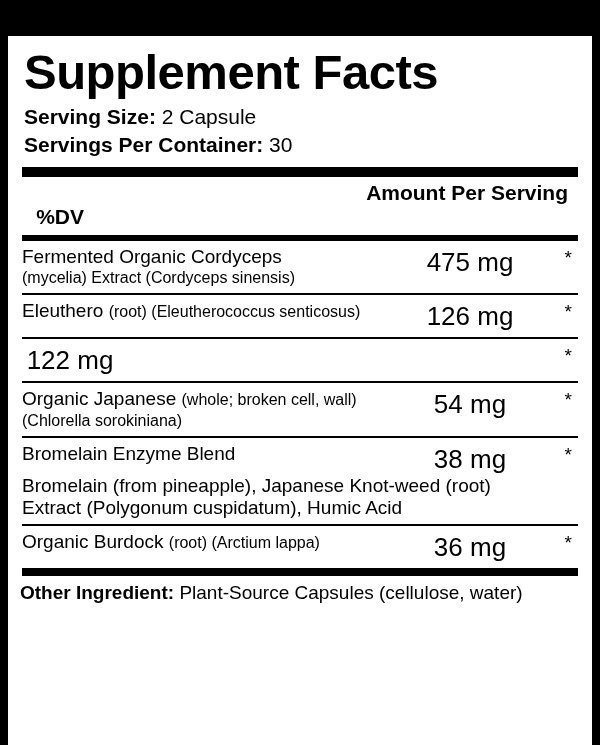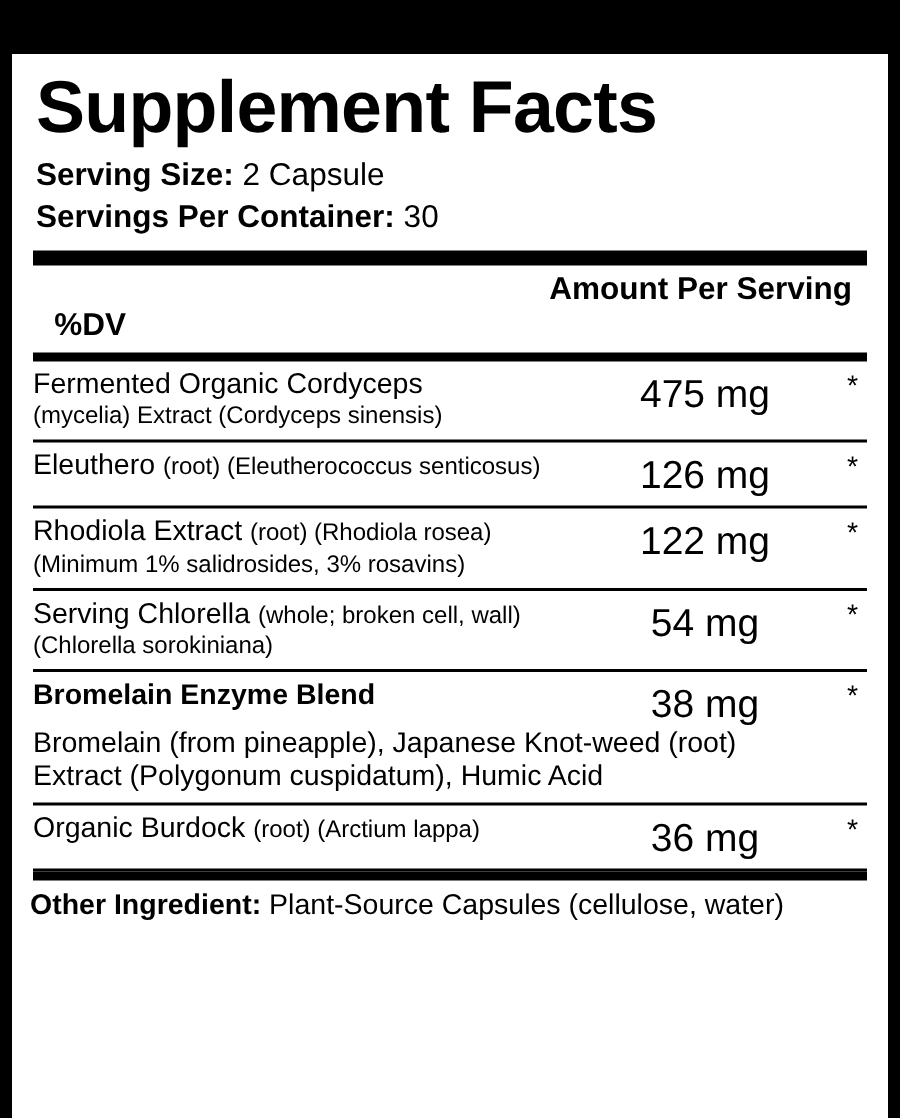"Rhodiola Extract (root) (Rhodiola rosea)" div.names { html: <div> <div><span>Rhodiola Extract </span><span>(root) (Rhodiola rosea)</span></div> <div>(Minimum 1% salidrosides, 3% rosavins)</div> </div> -> none }
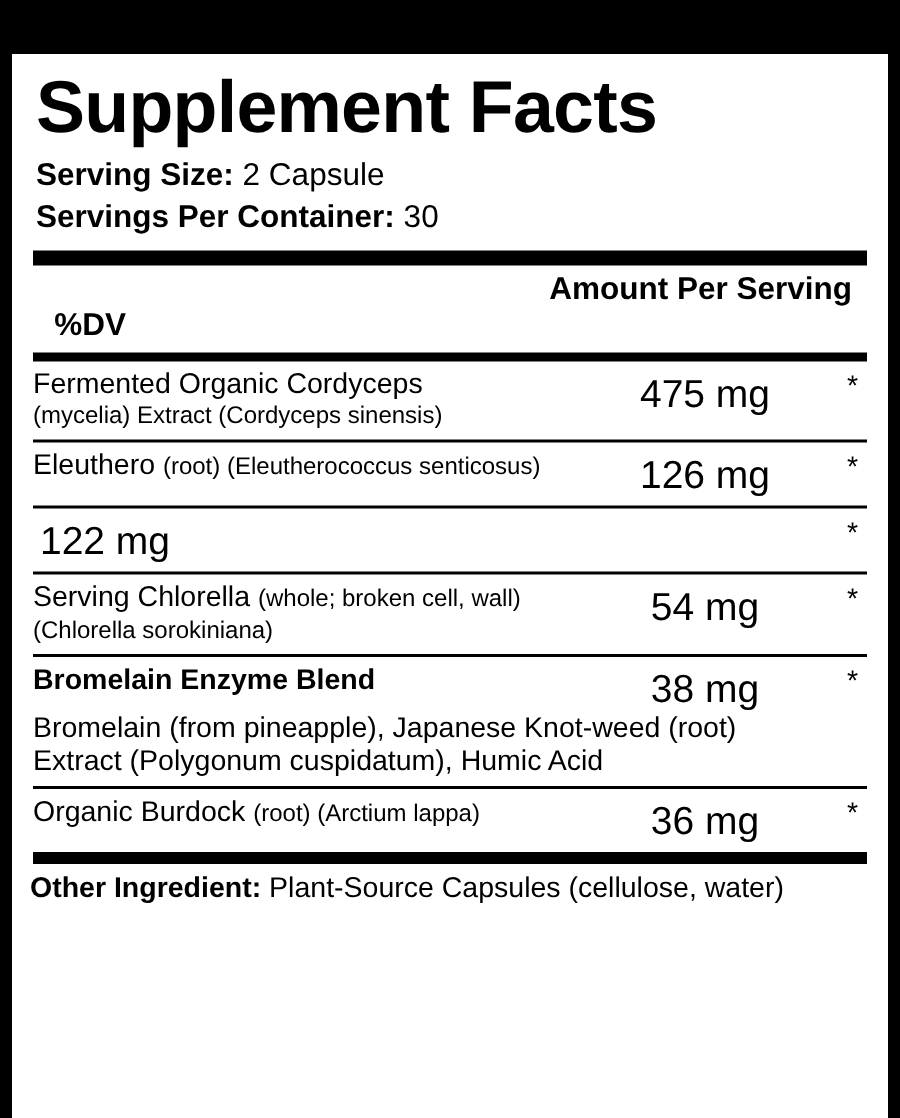"Serving Chlorella" span { text: Serving Chlorella -> Organic Japanese }
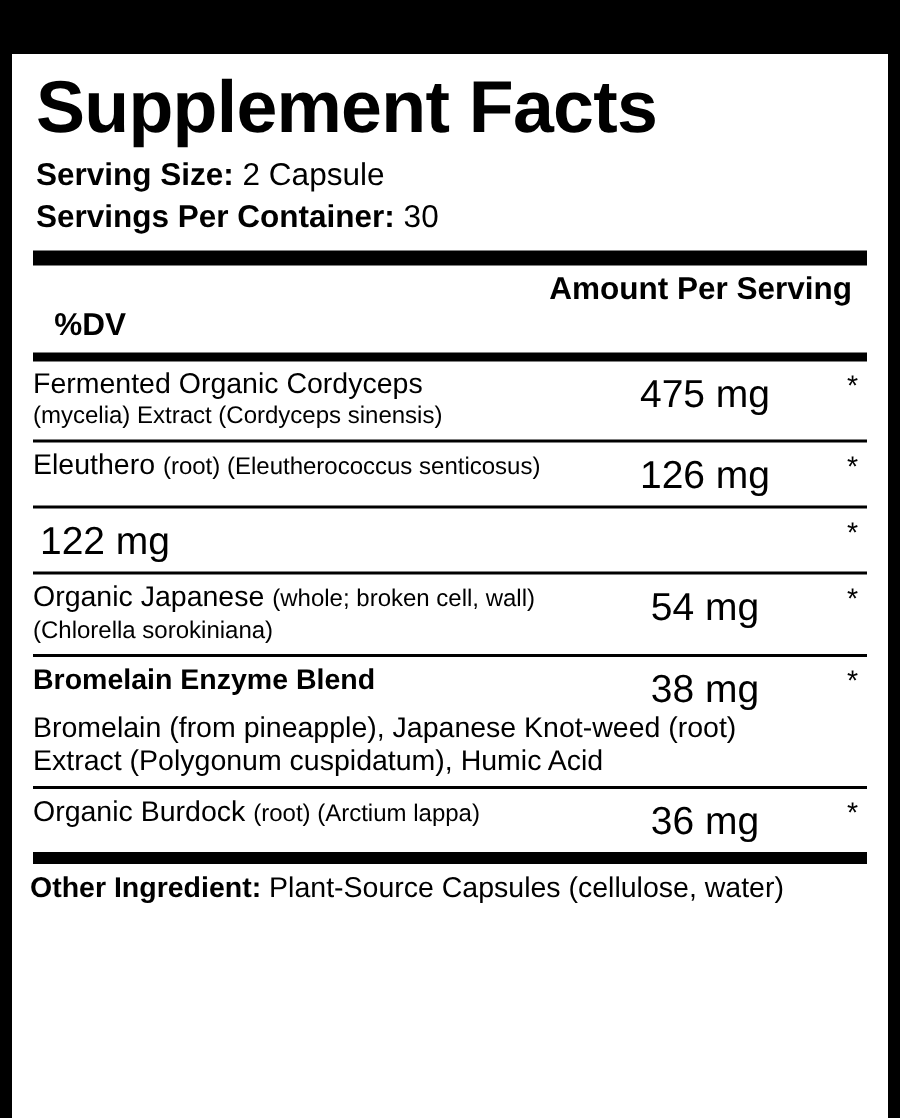"Bromelain Enzyme Blend" .row.wide .names { font-weight: bold -> none }
